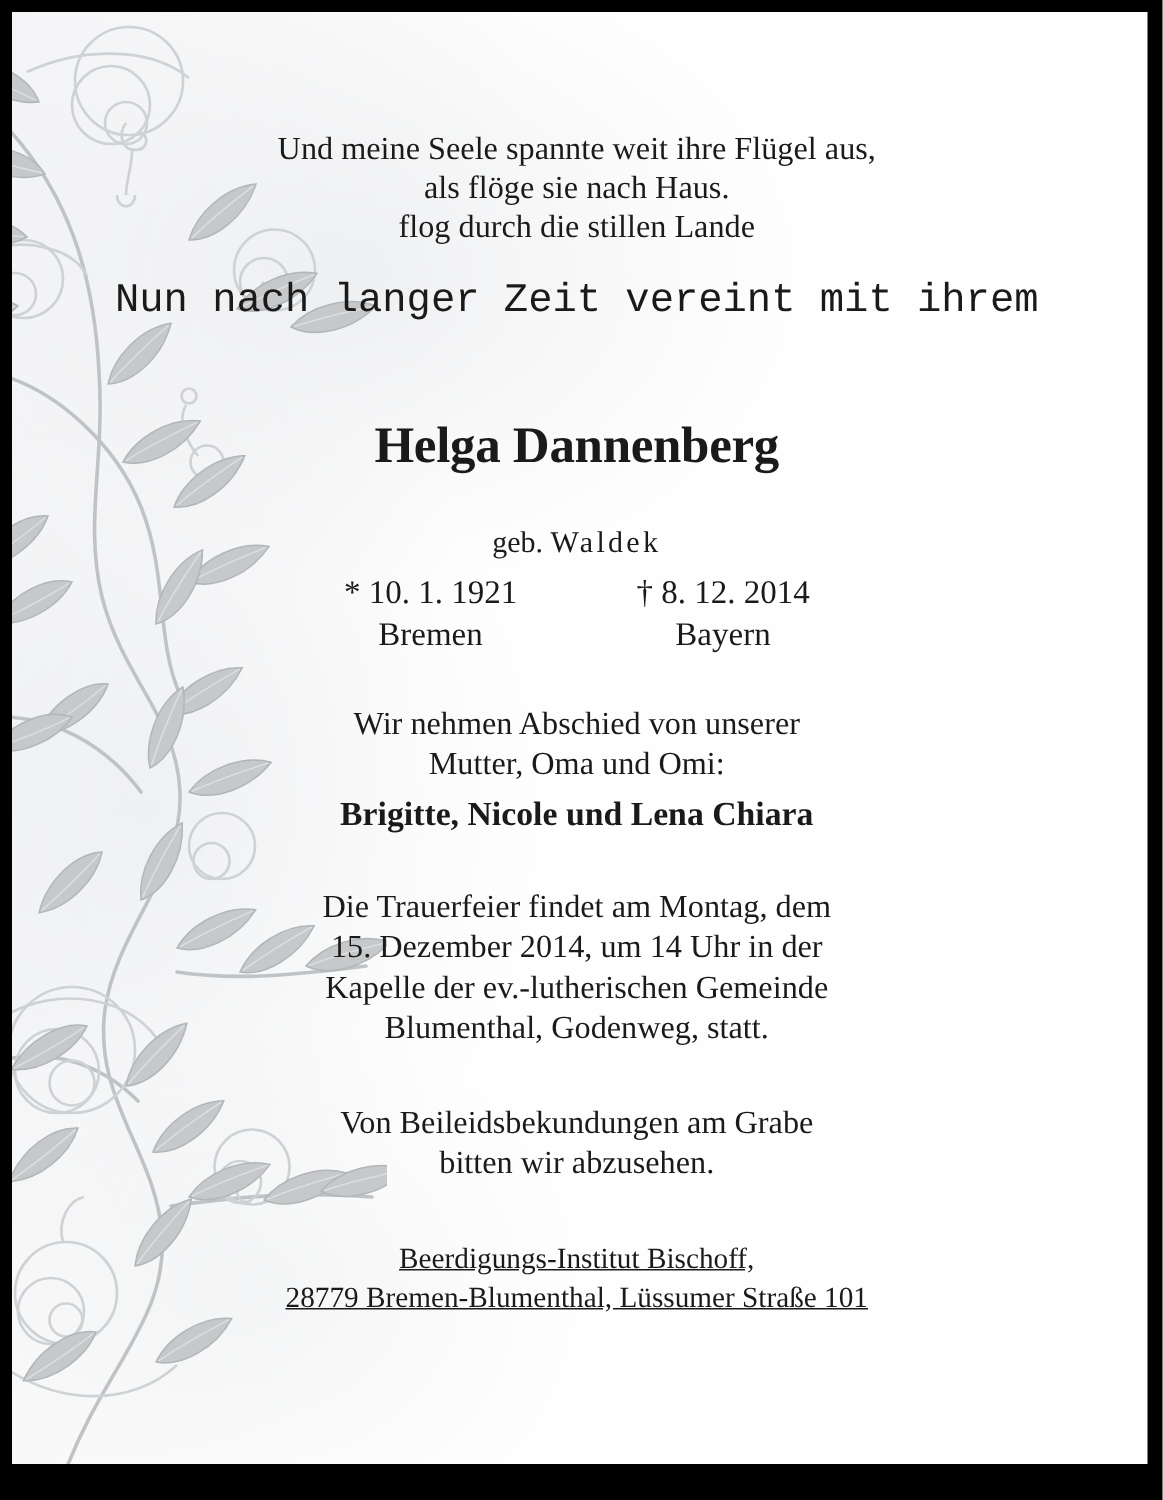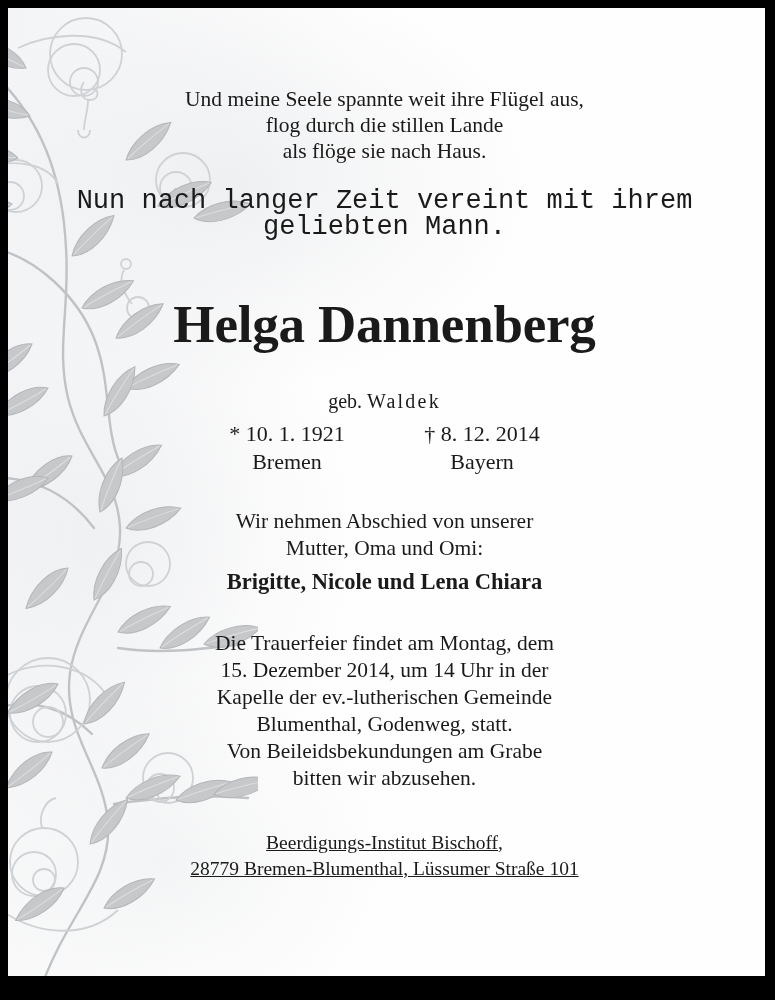"flog durch die stillen Lande" span.line { order: before "als flöge sie nach Haus." -> after "als flöge sie nach Haus." }
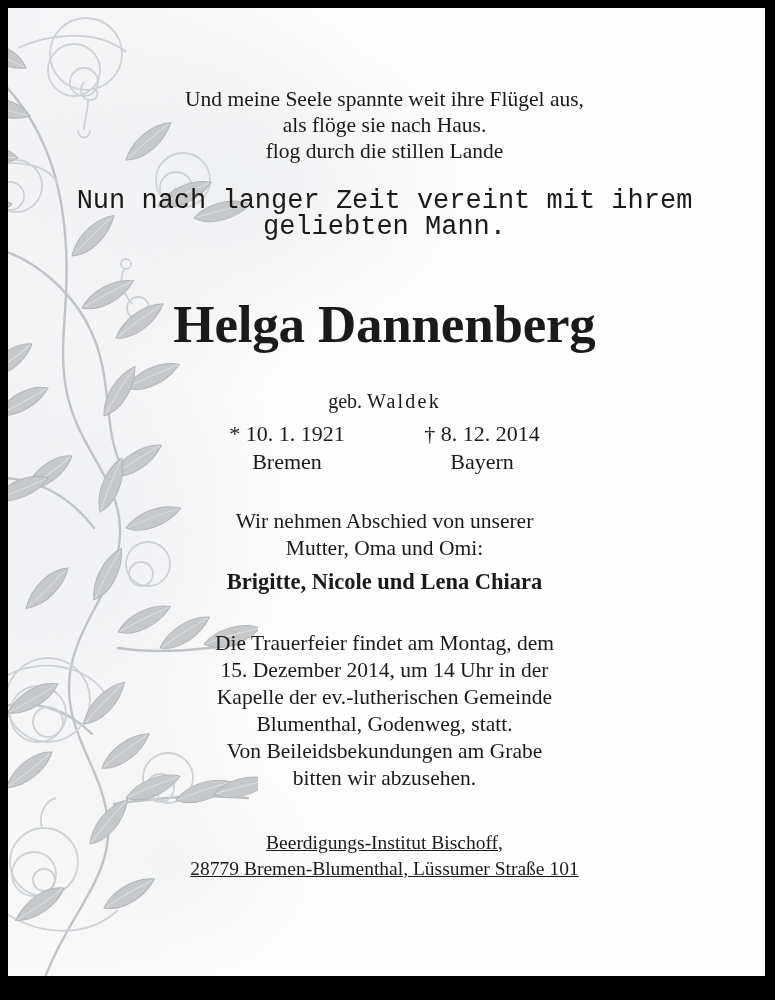"geliebten Mann." span.line { html: <span>geliebten Mann.</span> -> none }
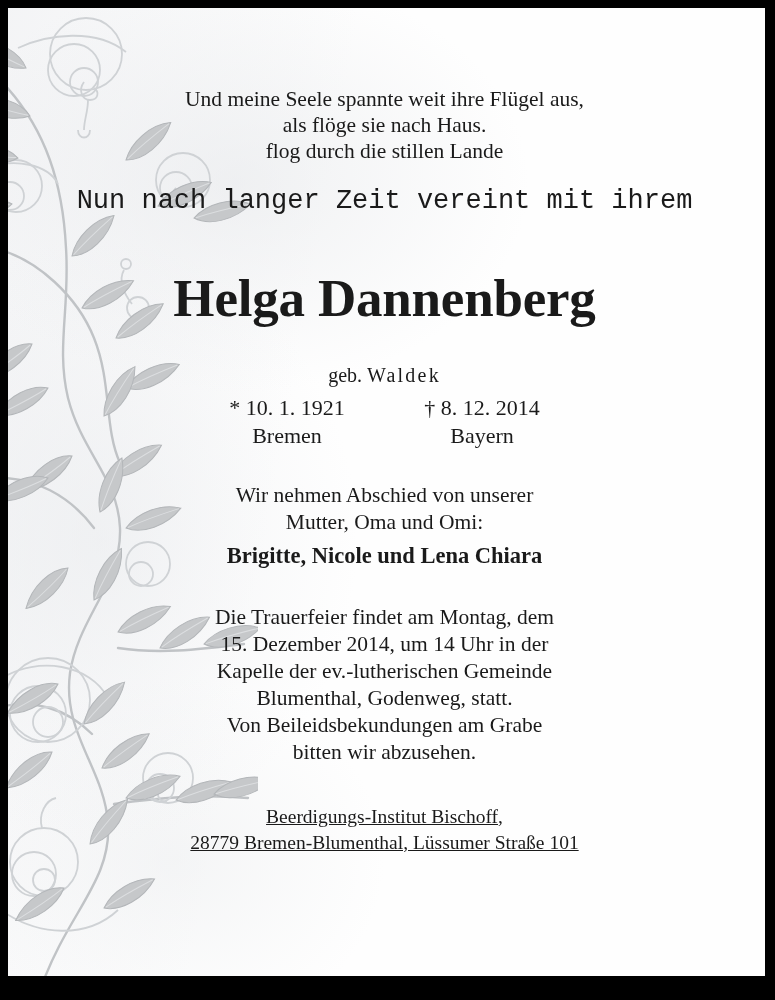"Helga Dannenberg" #name-heading { font-size: 53px -> 34px }
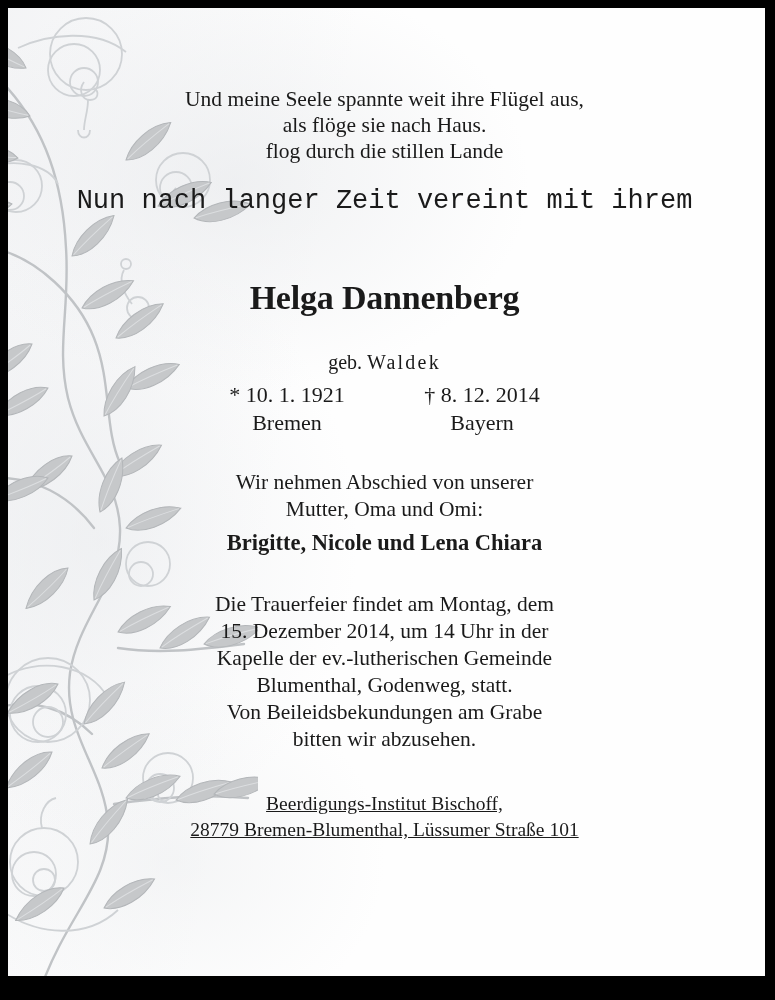"Von Beileidsbekundungen am Grabe" #request-block { margin-top: none -> 36px }
